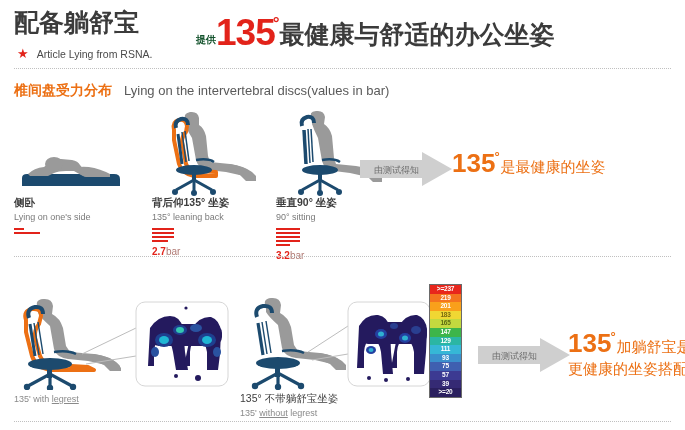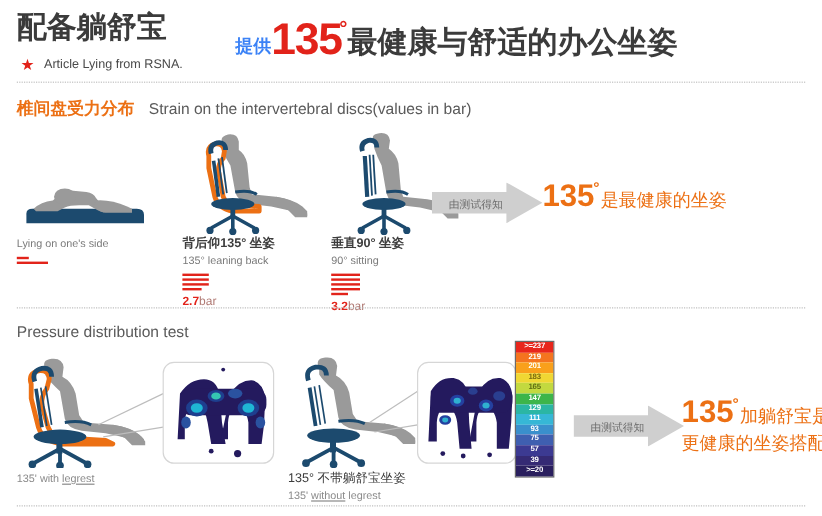"提供" .hdr-prefix { color: #3b82f6 -> #14532d; font-size: 15px -> 10px }
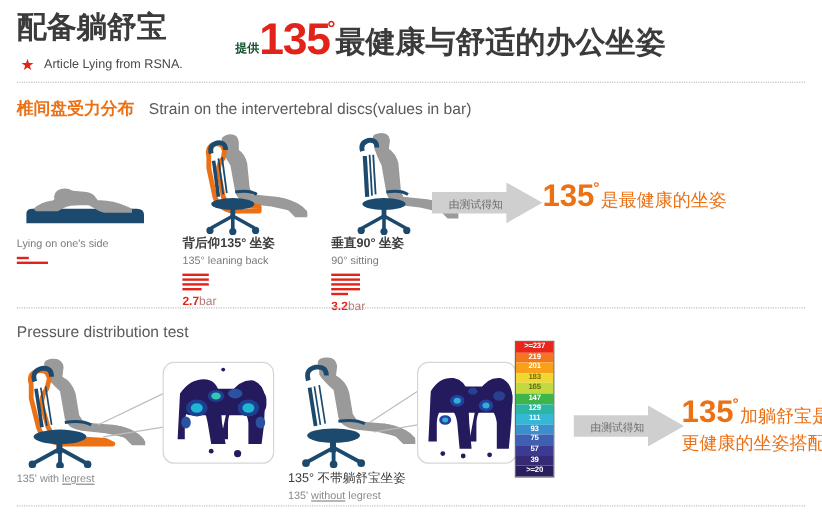"Strain on the intervertebral" span.sec-en { text: Strain -> Lying }
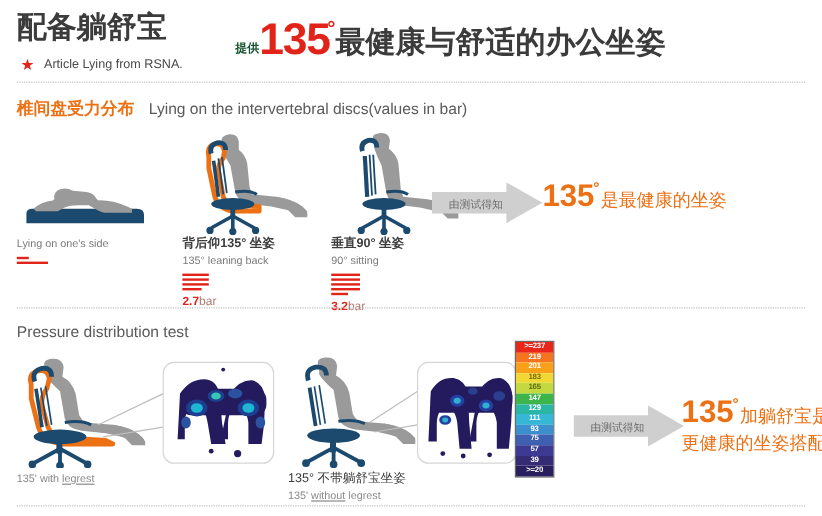"侧卧" div.pose-cn { html: none -> <div>侧卧</div> }
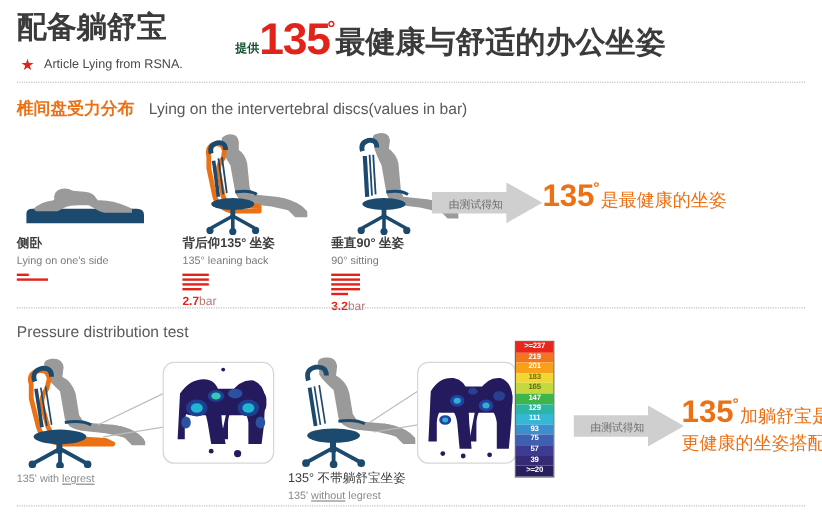"Pressure distribution test" span.sec-en { html: <span>Pressure distribution test</span> -> none }
